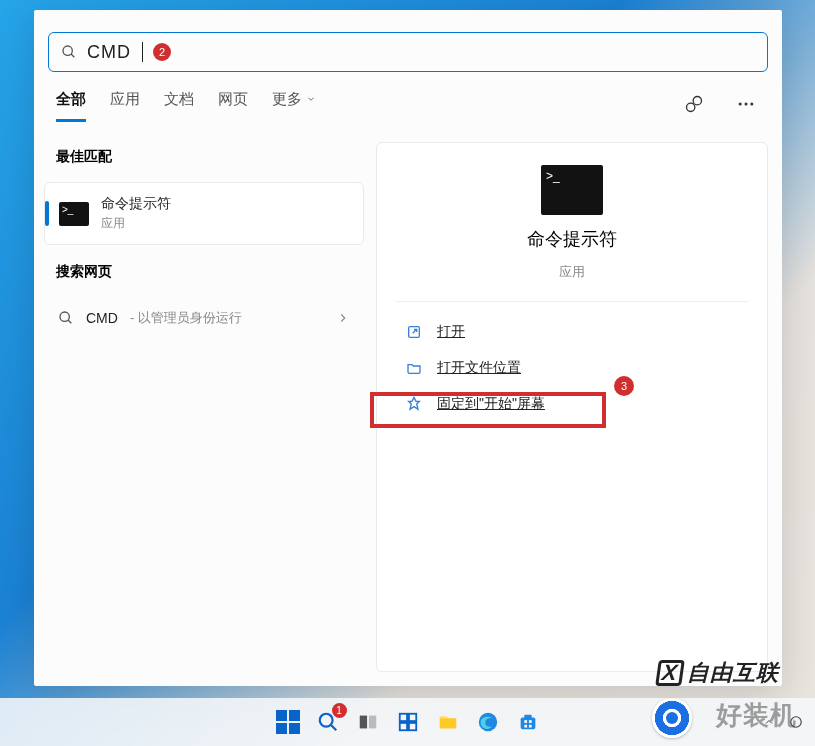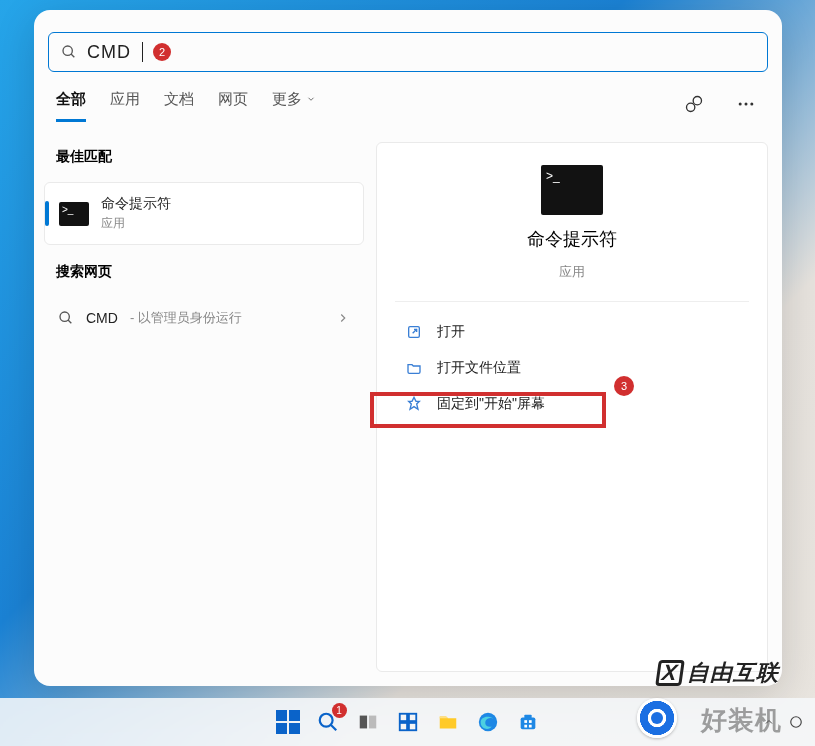"CMD" .search-panel { border-radius: 16px -> 2px }
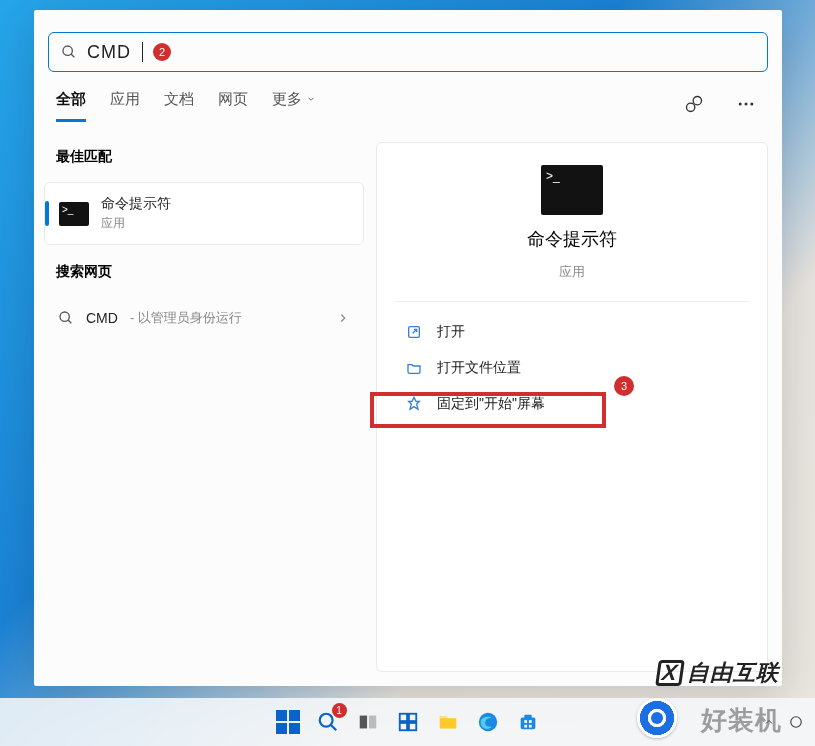"打开" .action { text-decoration: none -> underline }
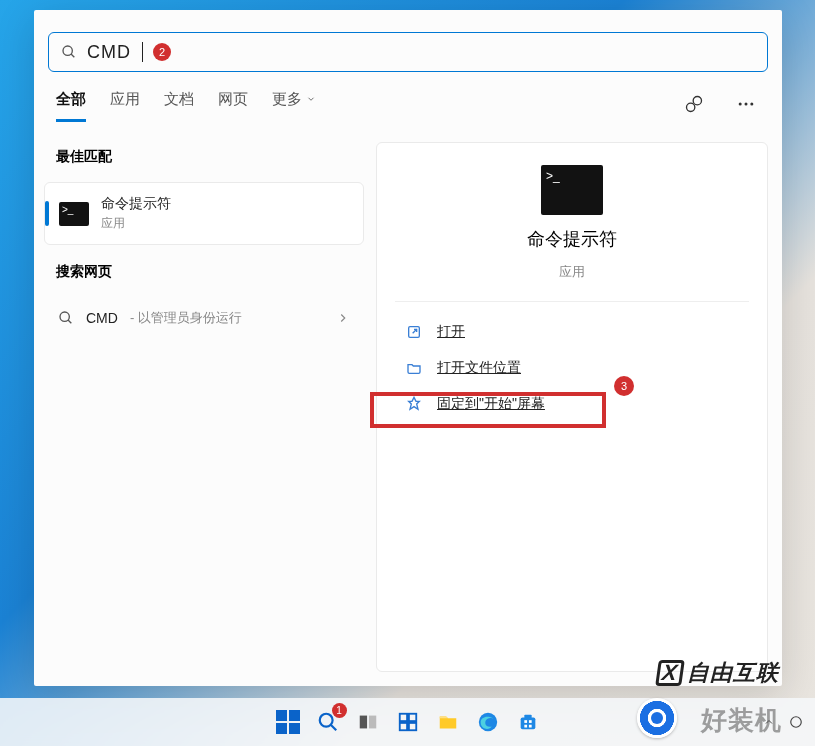"好装机" .watermark2 { align-items: flex-end -> flex-start; right: 33px -> 18px }
